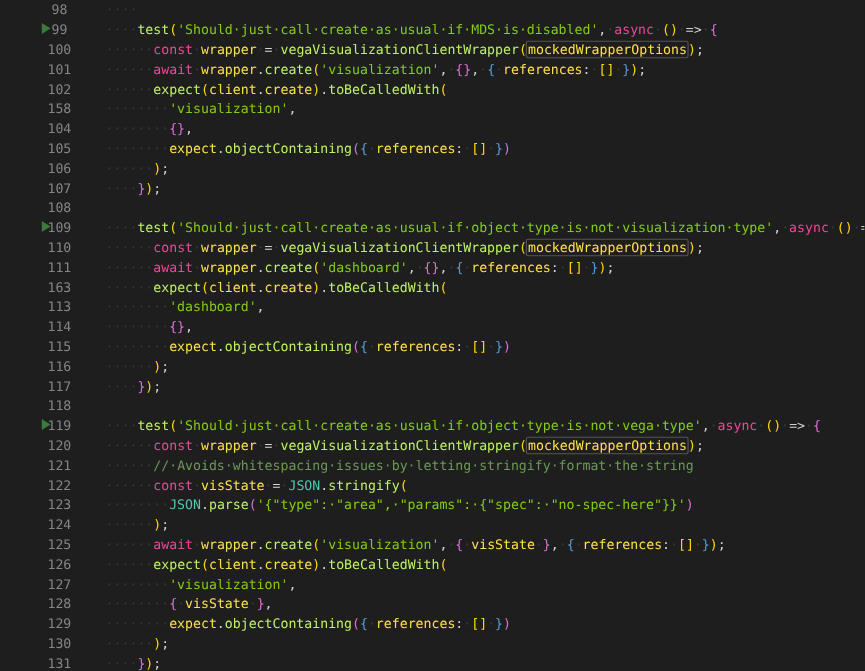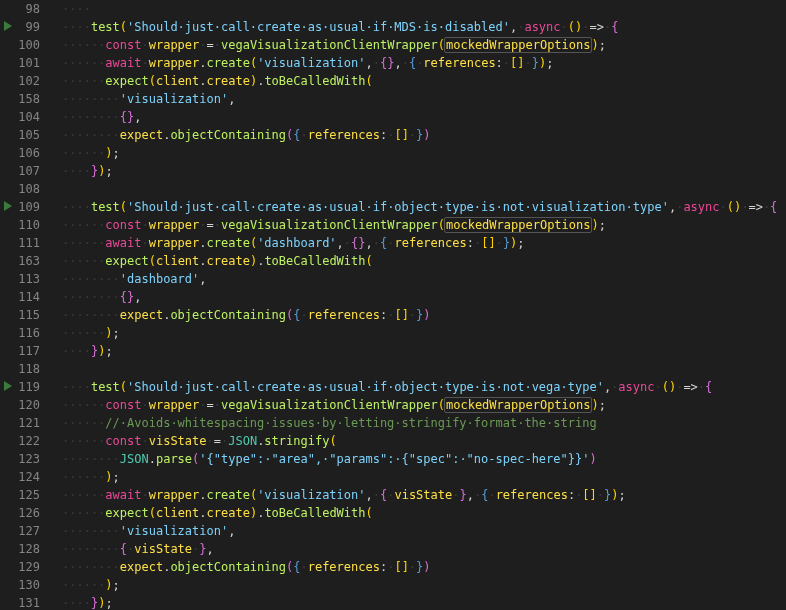"98" .gutter { margin-left: none -> 34px; text-align: right -> center }
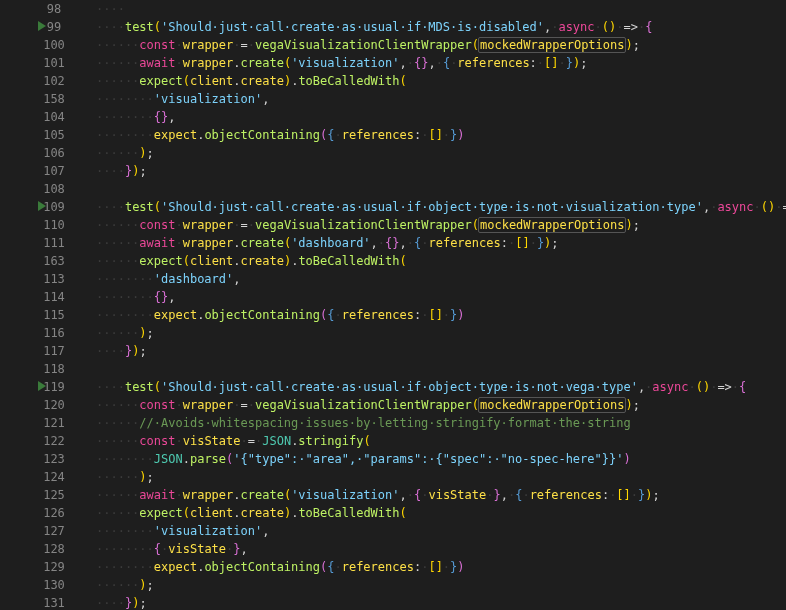"'Should·just·call·create·as·usual·if·MDS" .str { color: #7dd3fc -> #84cc16 }
